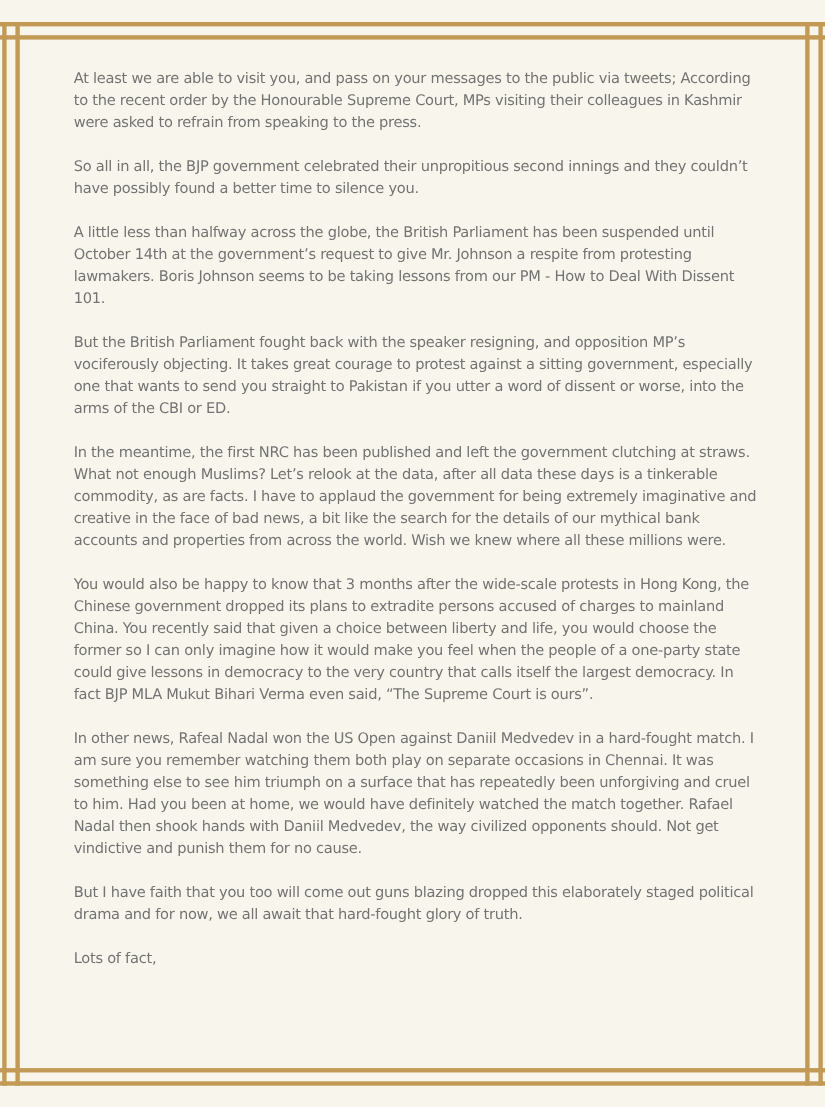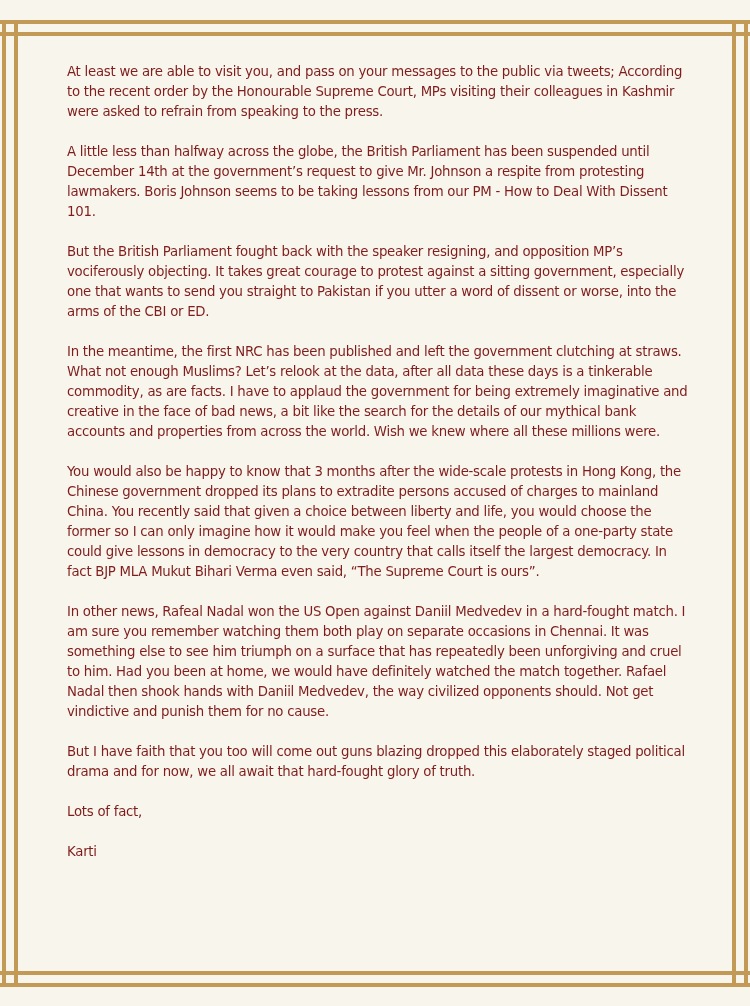"At least we are able" .letter { color: #7f1d1d -> #737373 }
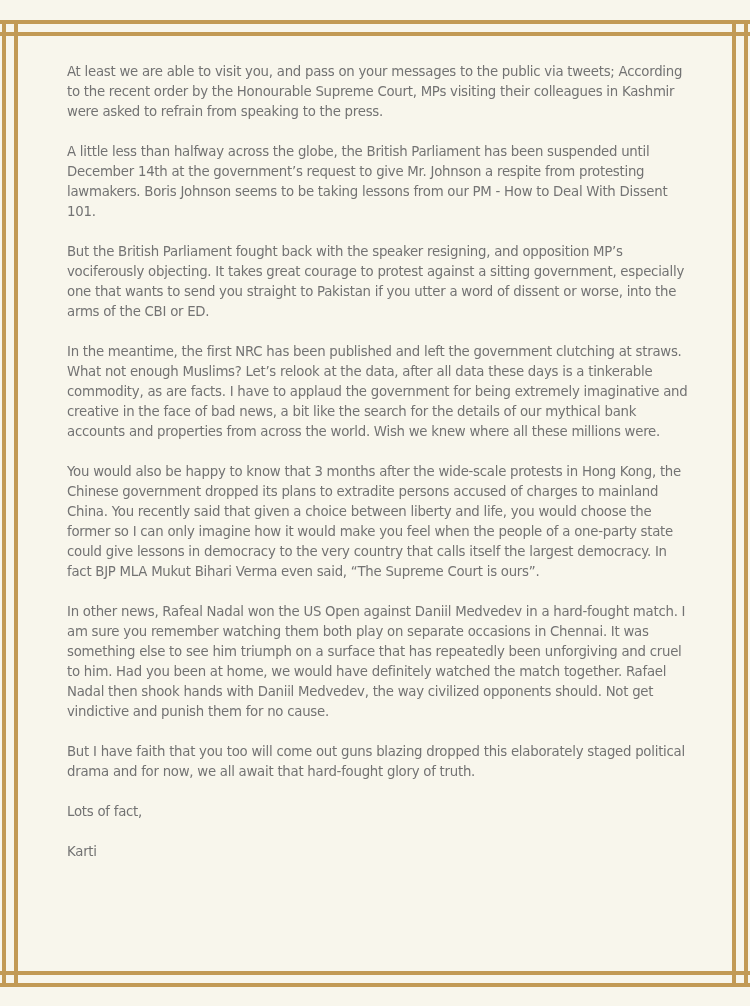"So all in all, the" p { html: none -> <p>So all in all, the BJP government celebrated their unpropitious second innings and they couldn’t have possibly found a better time to silence you.</p> }
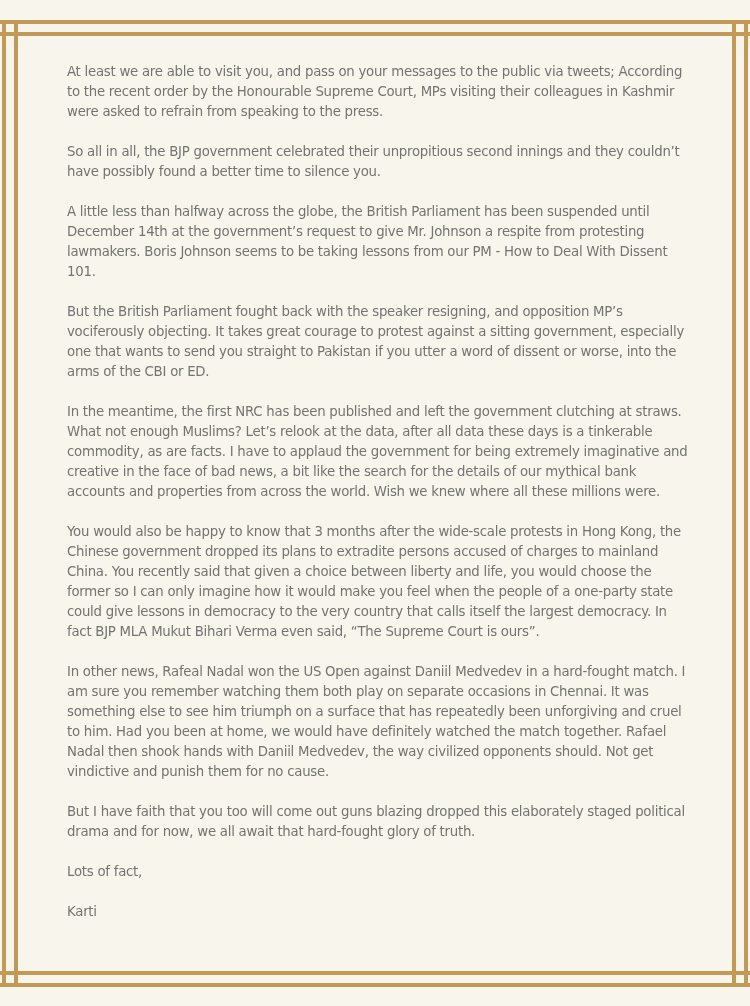"A little less than halfway" p { text: December -> October }
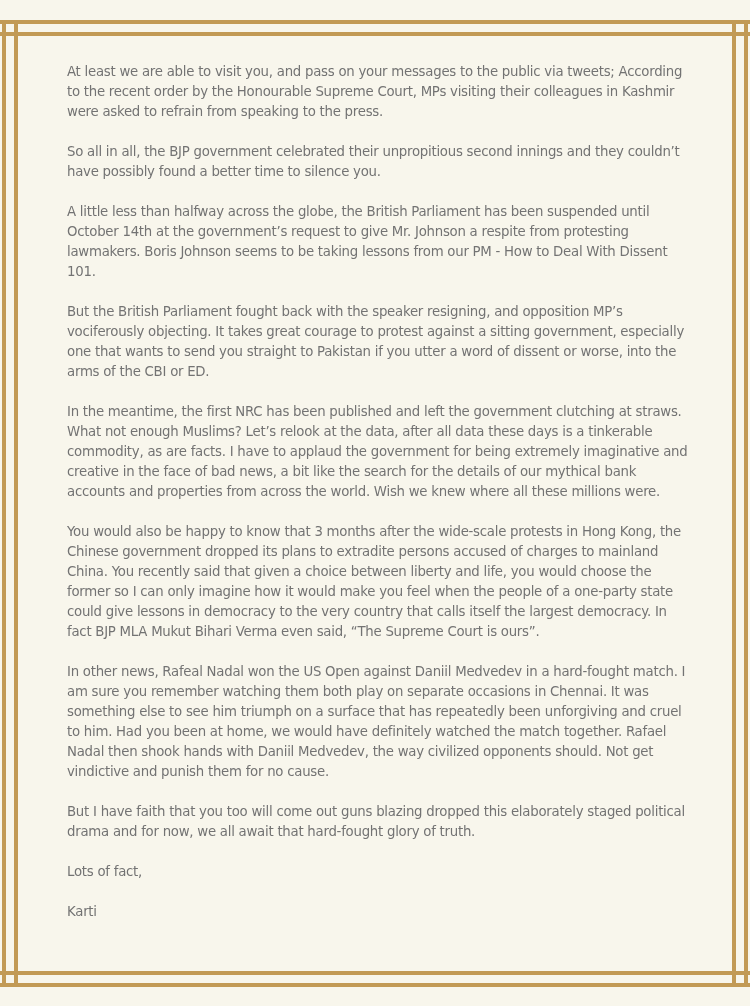"Karti" p.signoff { html: <p>Karti</p> -> none }
